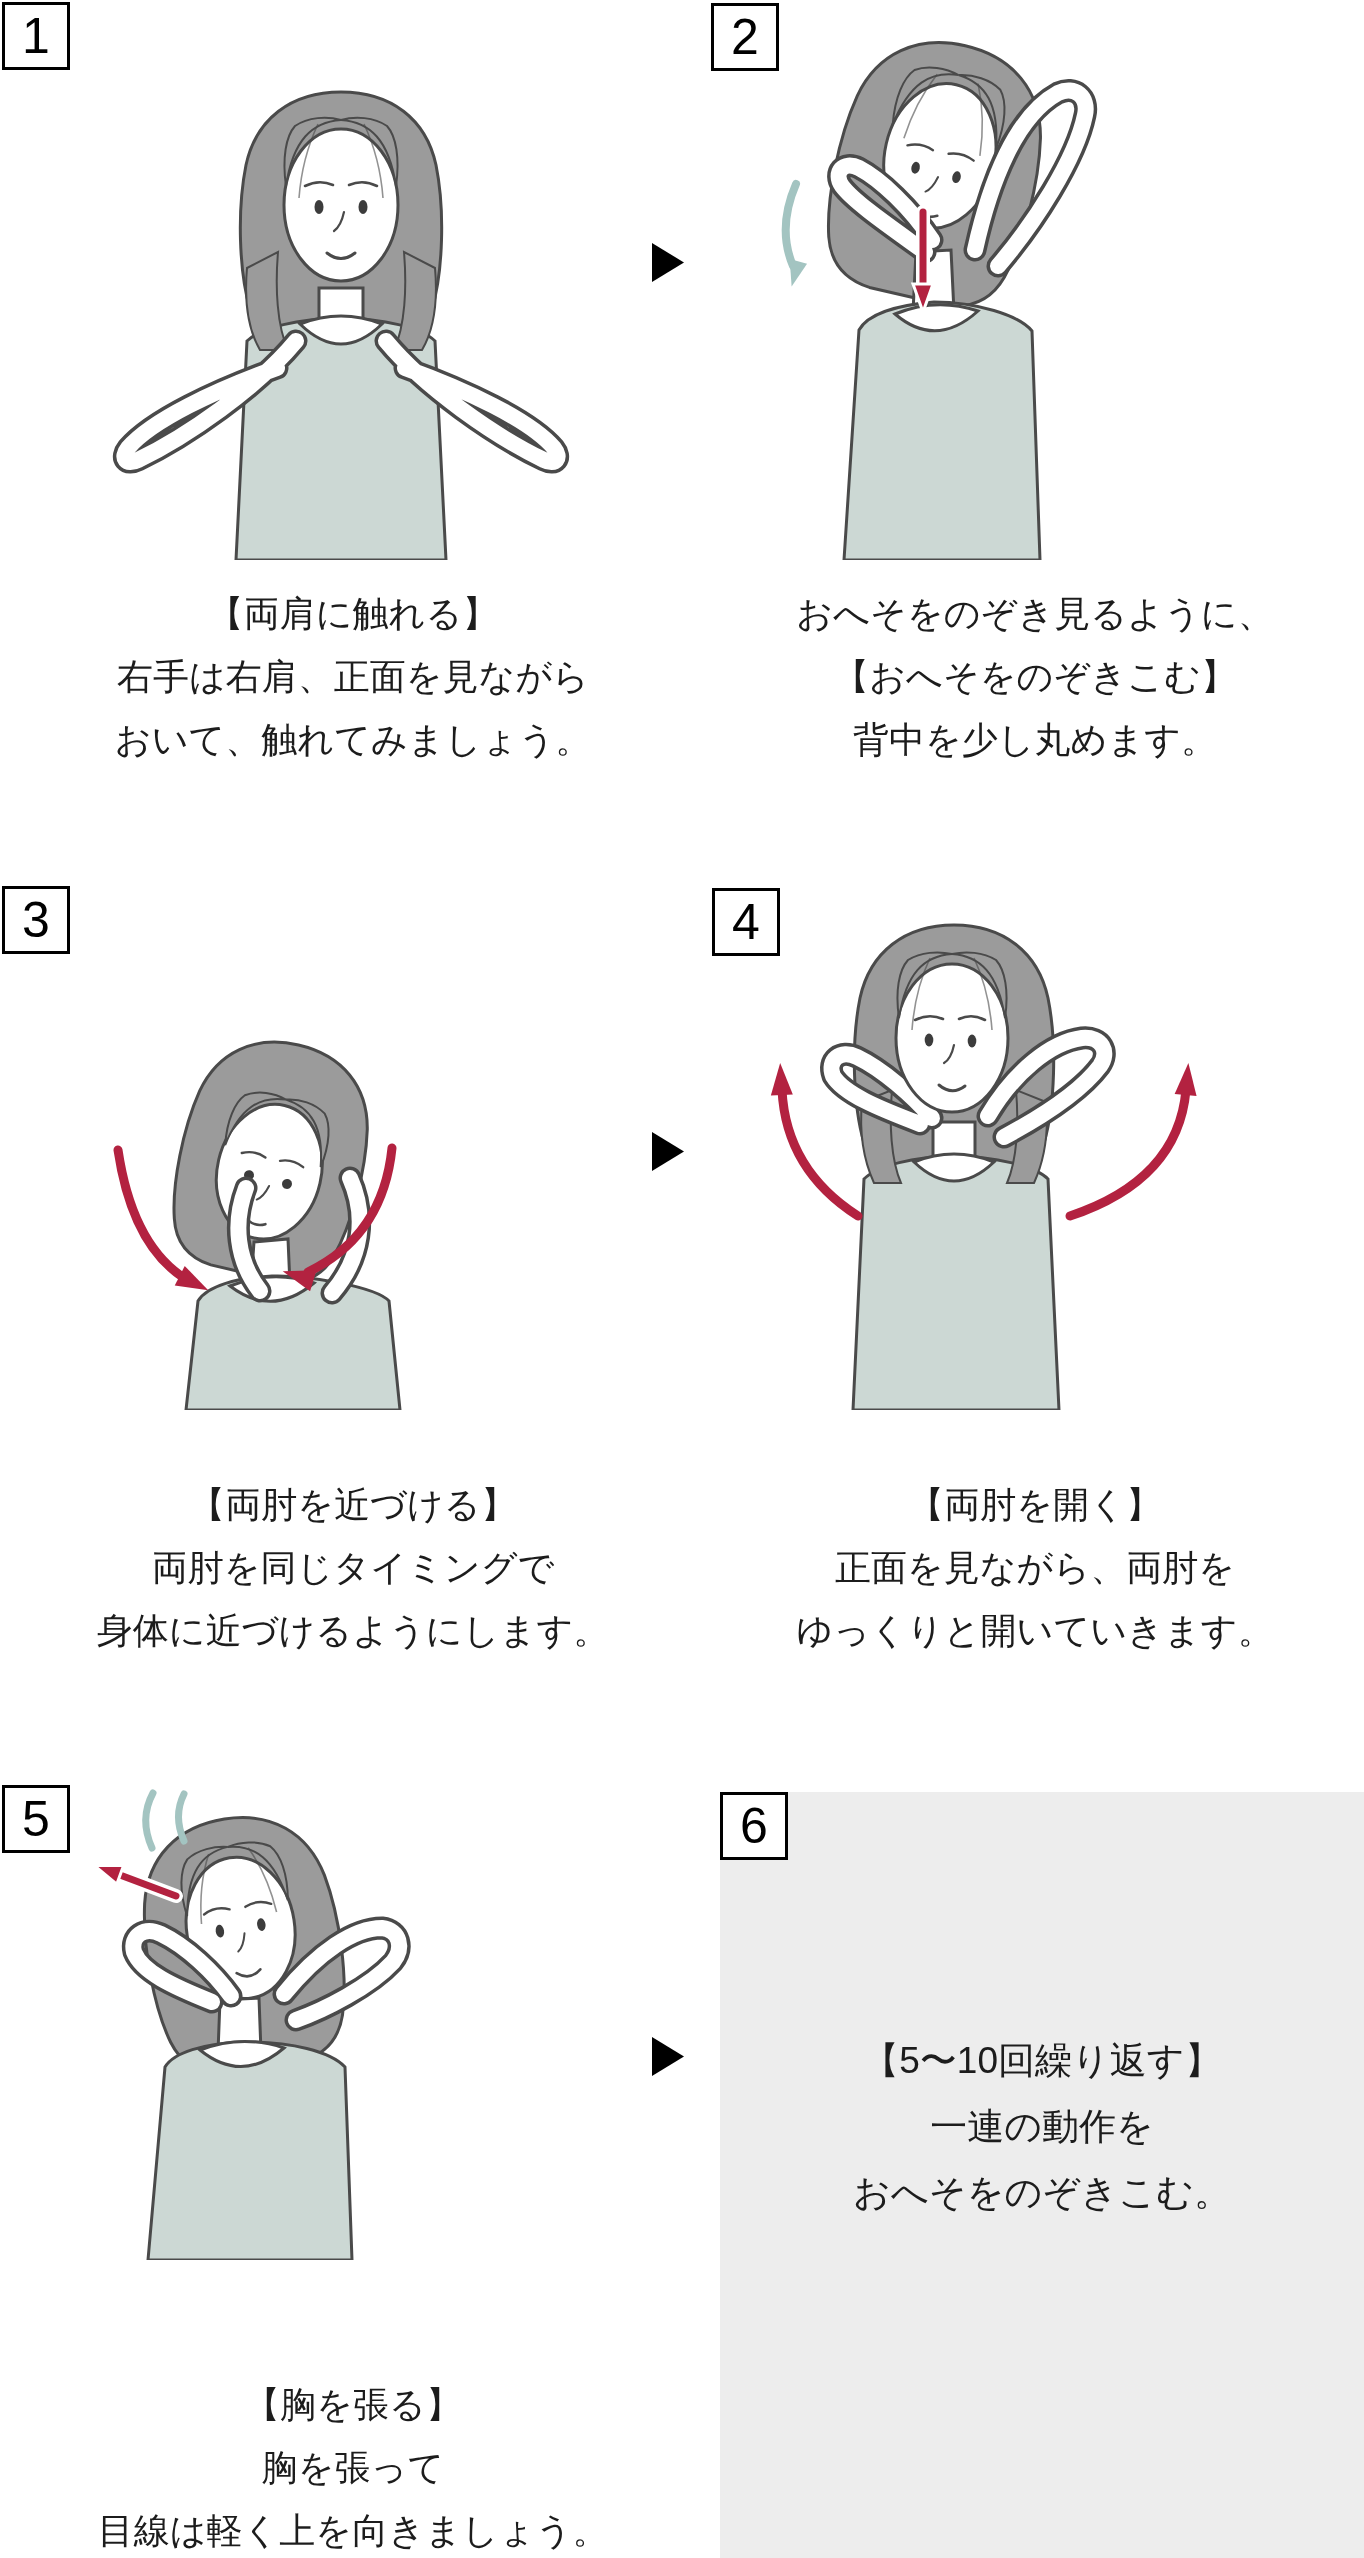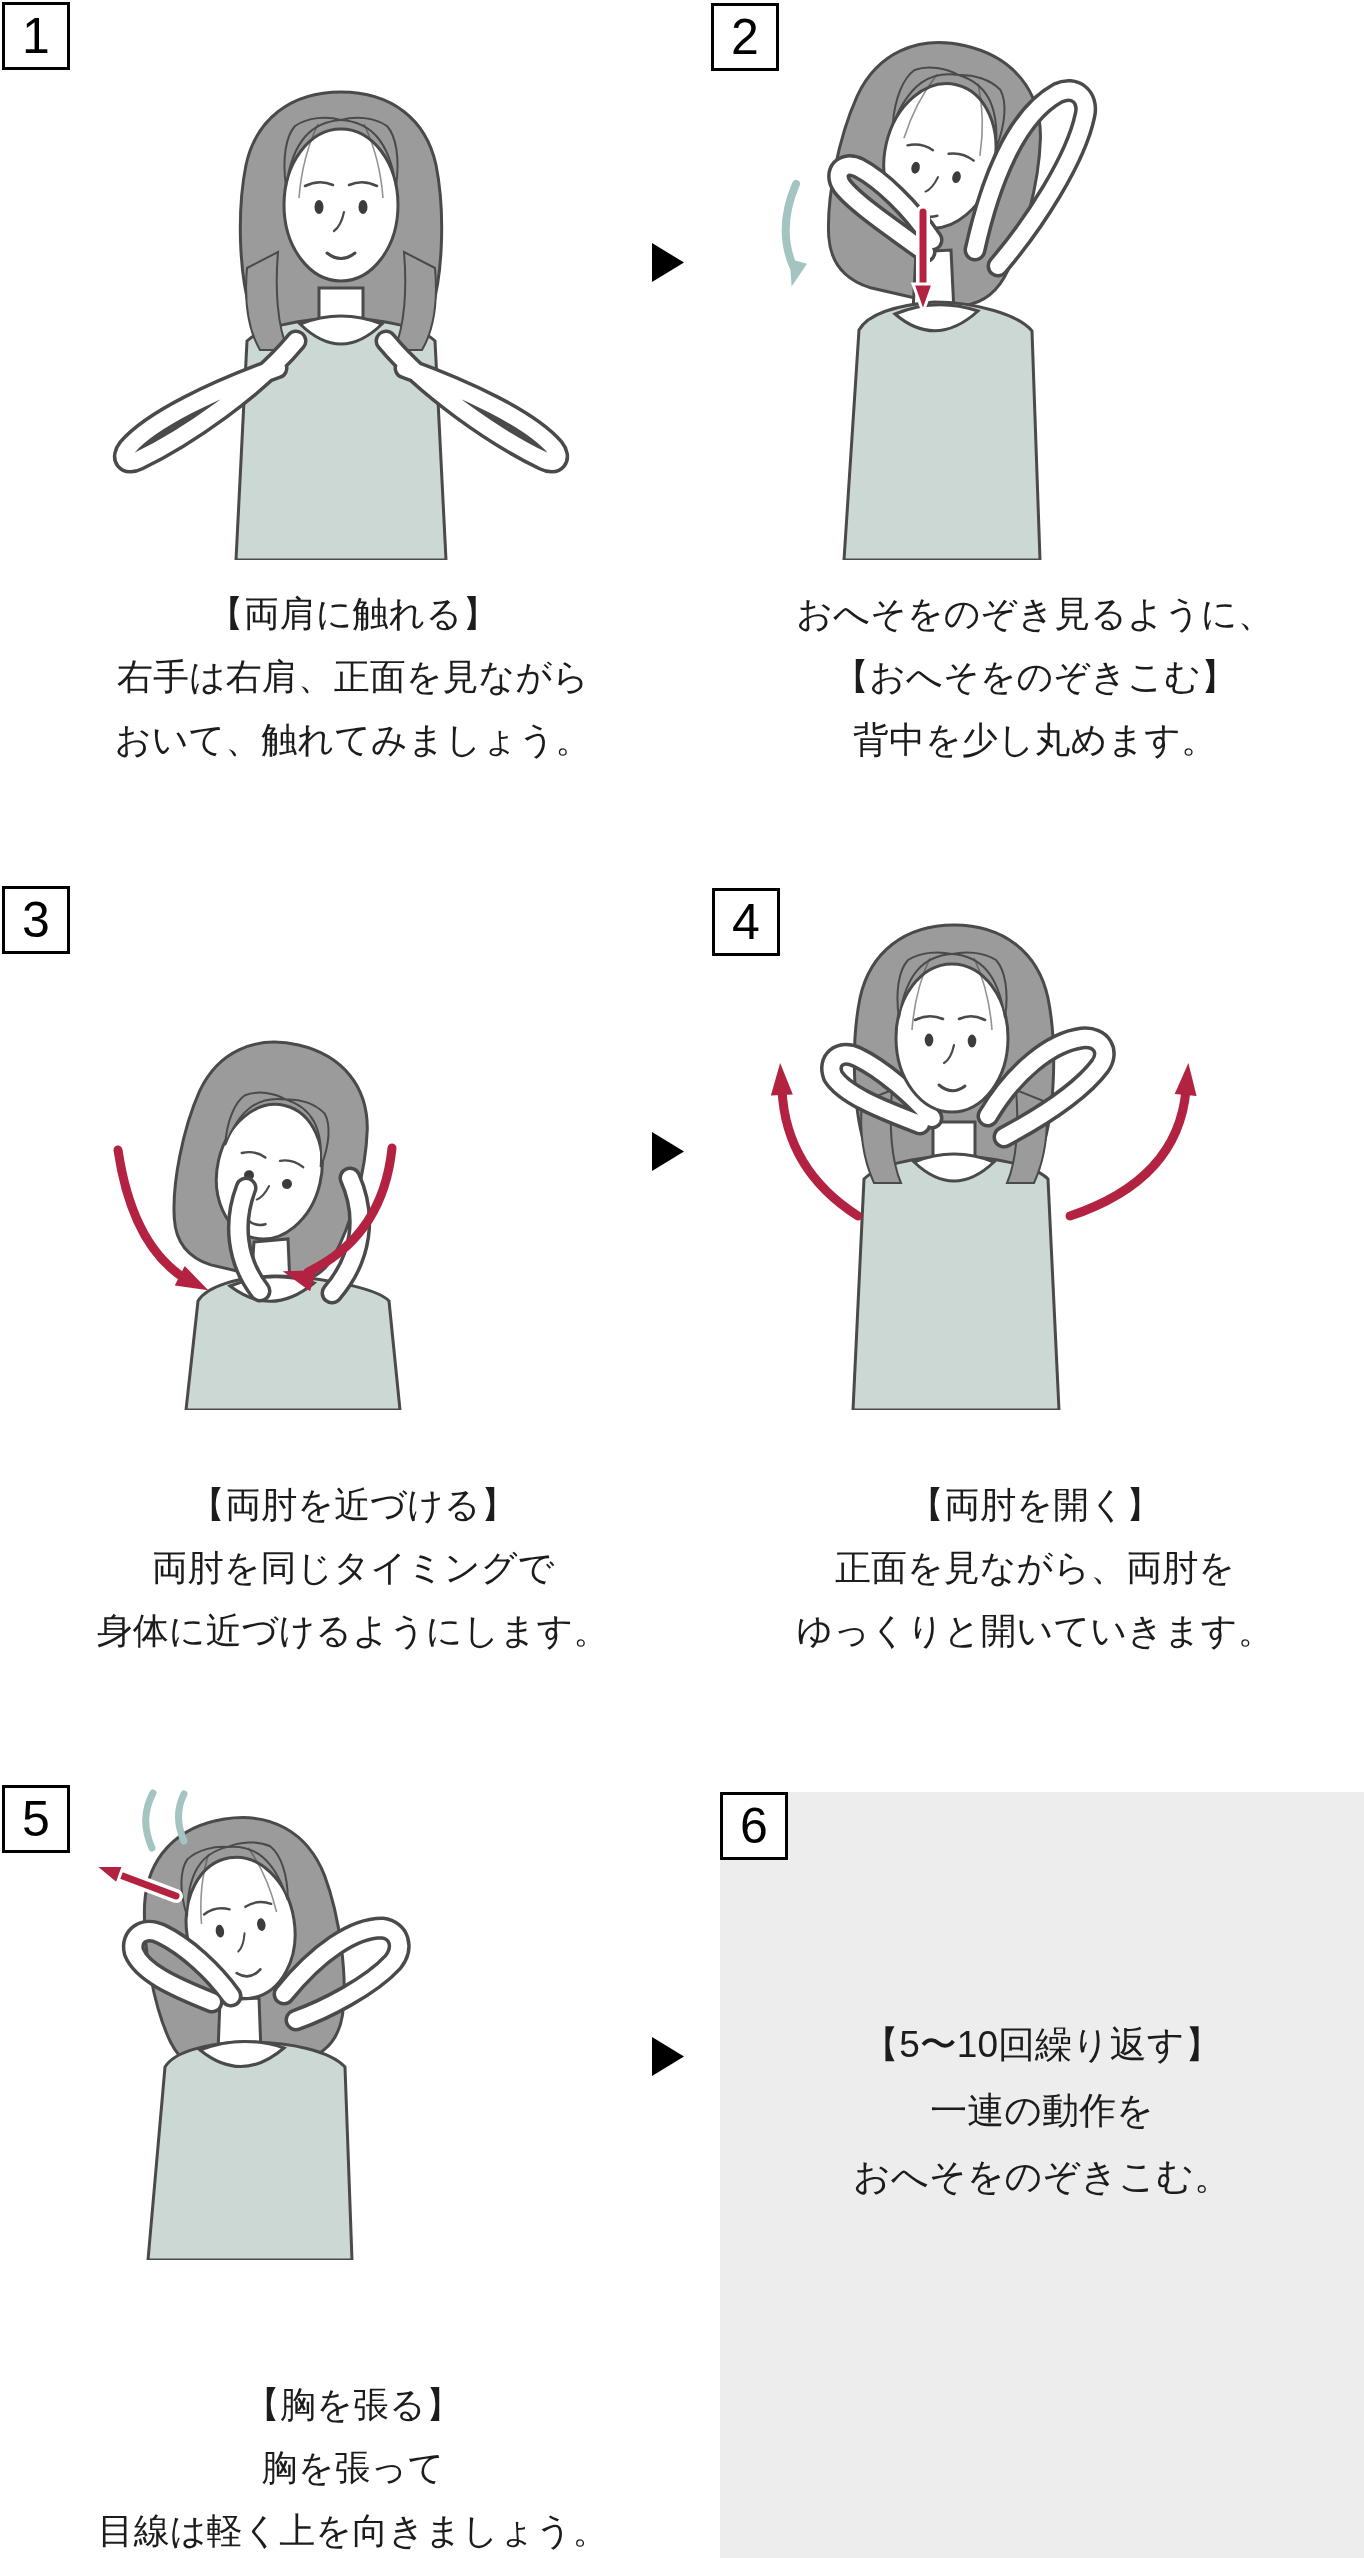"【5〜10回繰り返す】" #p6 .caption { top: 312px -> 328px }
